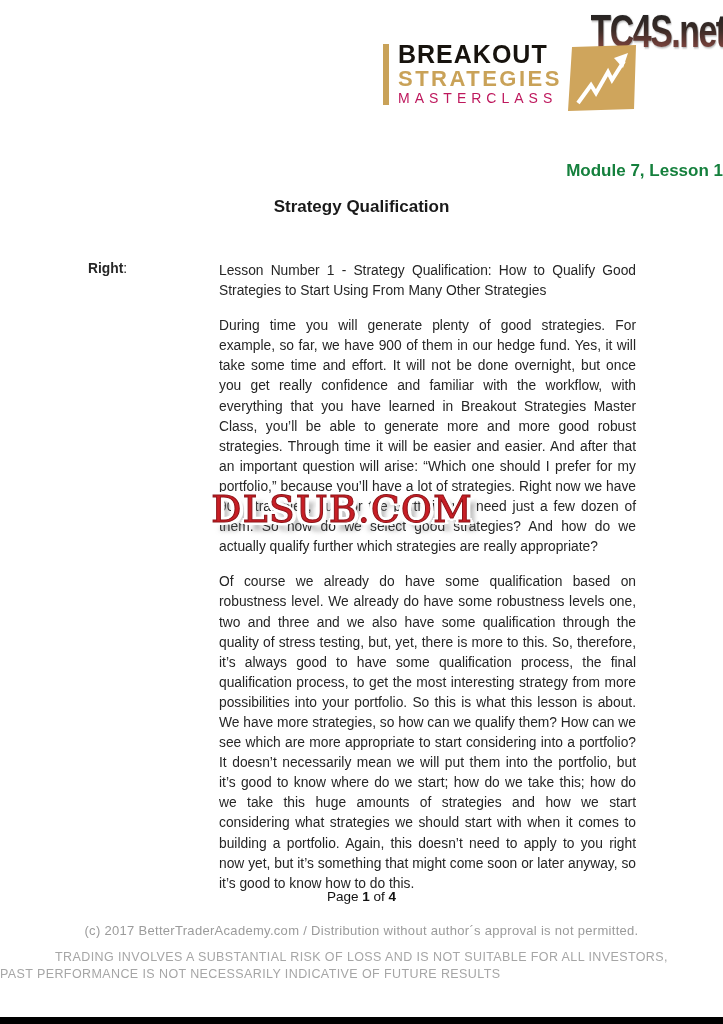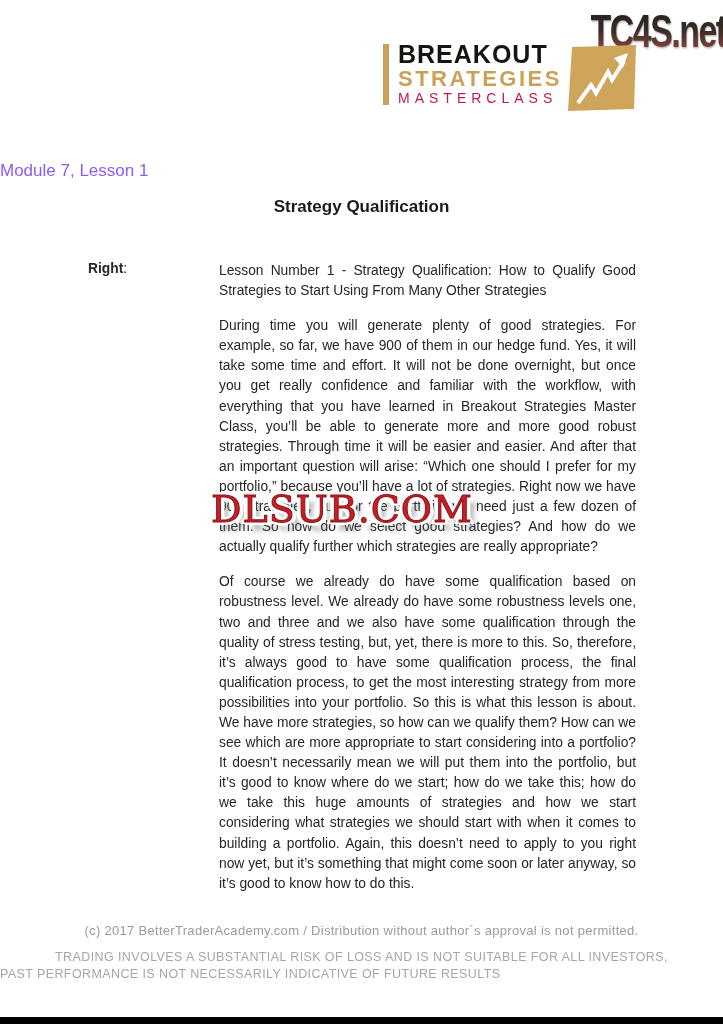"Module 7, Lesson 1" .title1 { color: #8b5cf6 -> #15803d; font-weight: normal -> bold; text-align: left -> right }
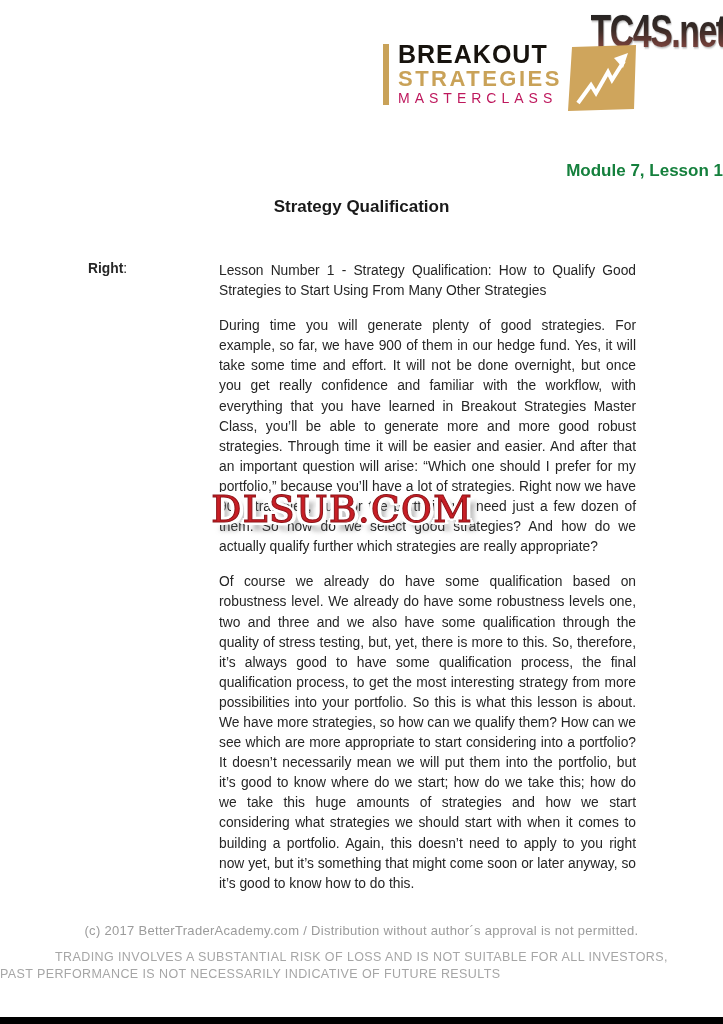"Page 1 of 4" div.pageline { html: none -> <div> <span>Page</span> <b>1</b> <span>of</span> <b>4</b> </div> }
